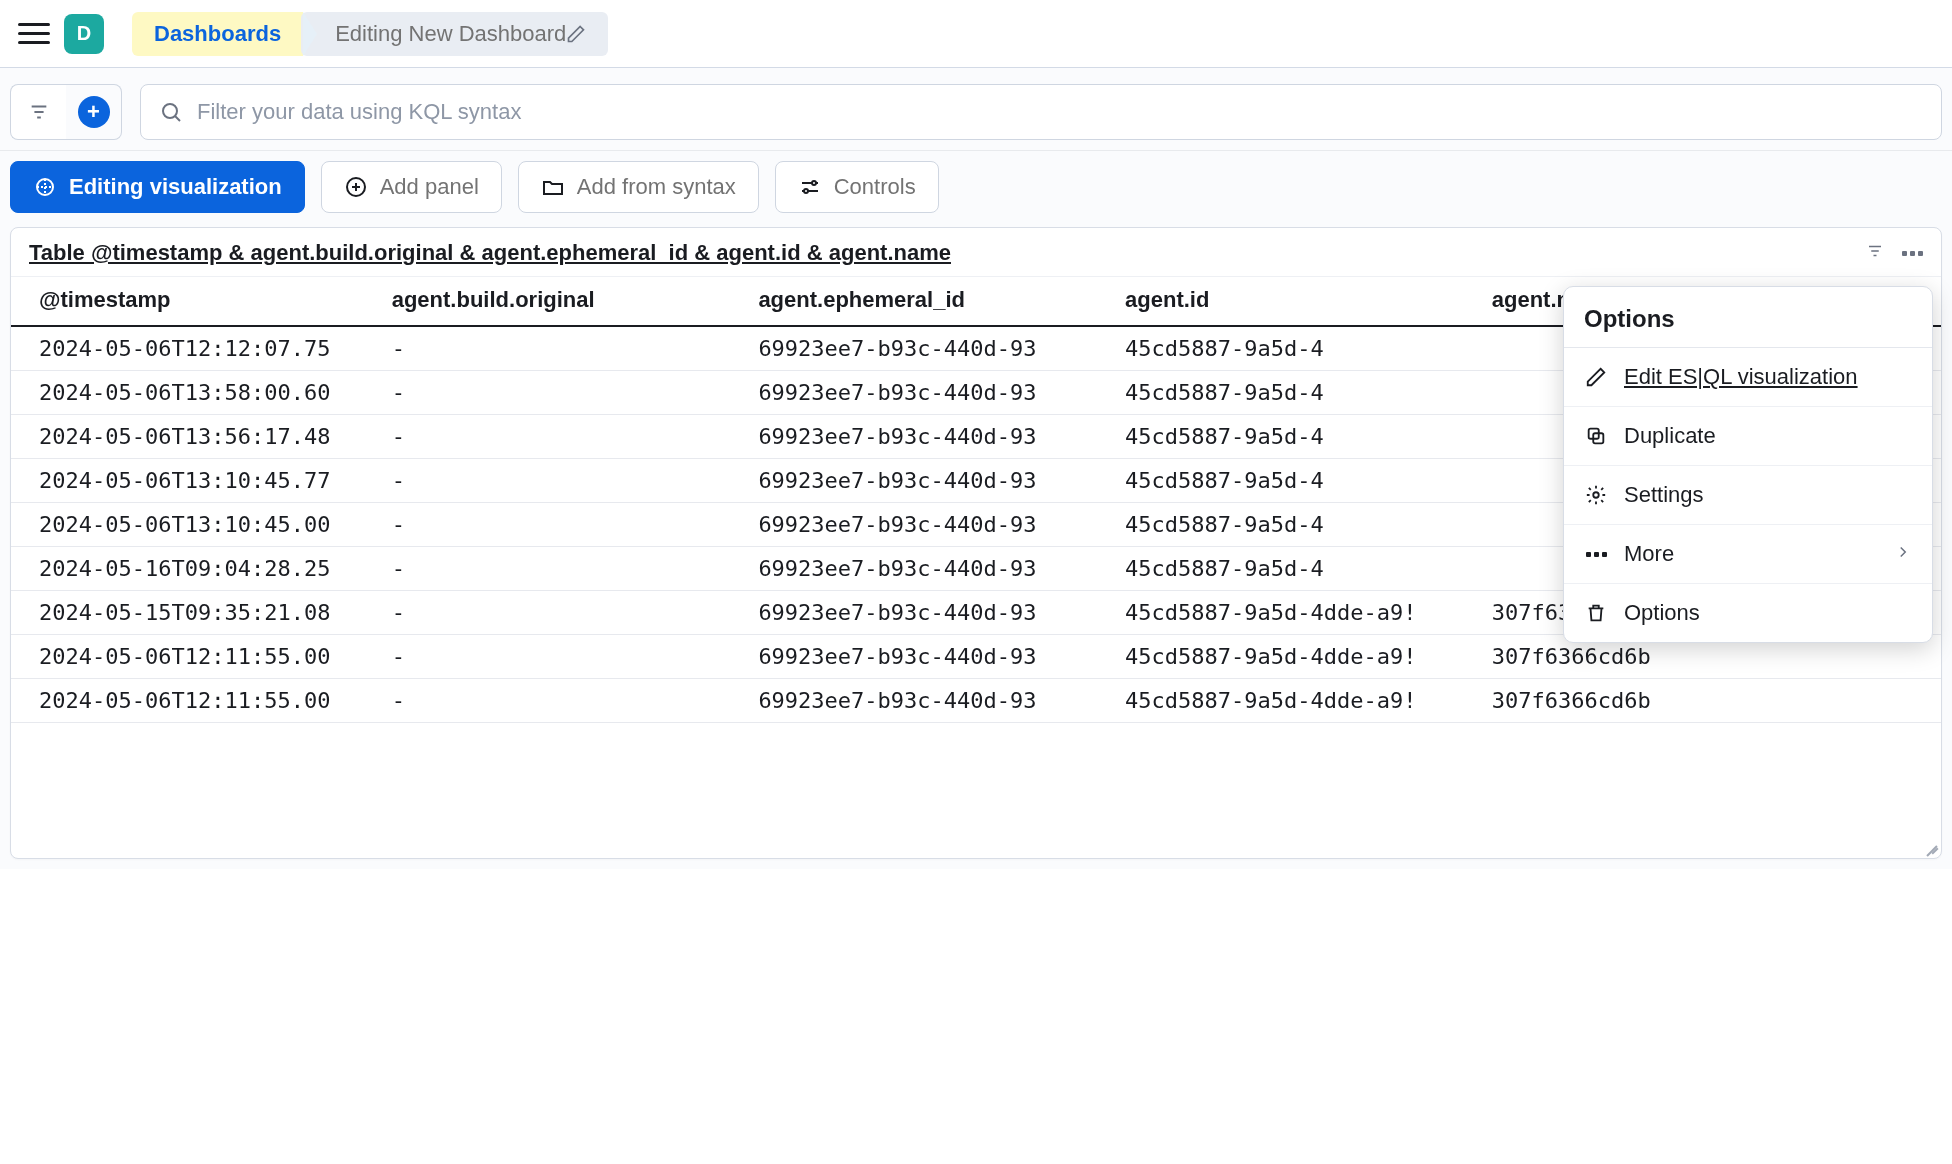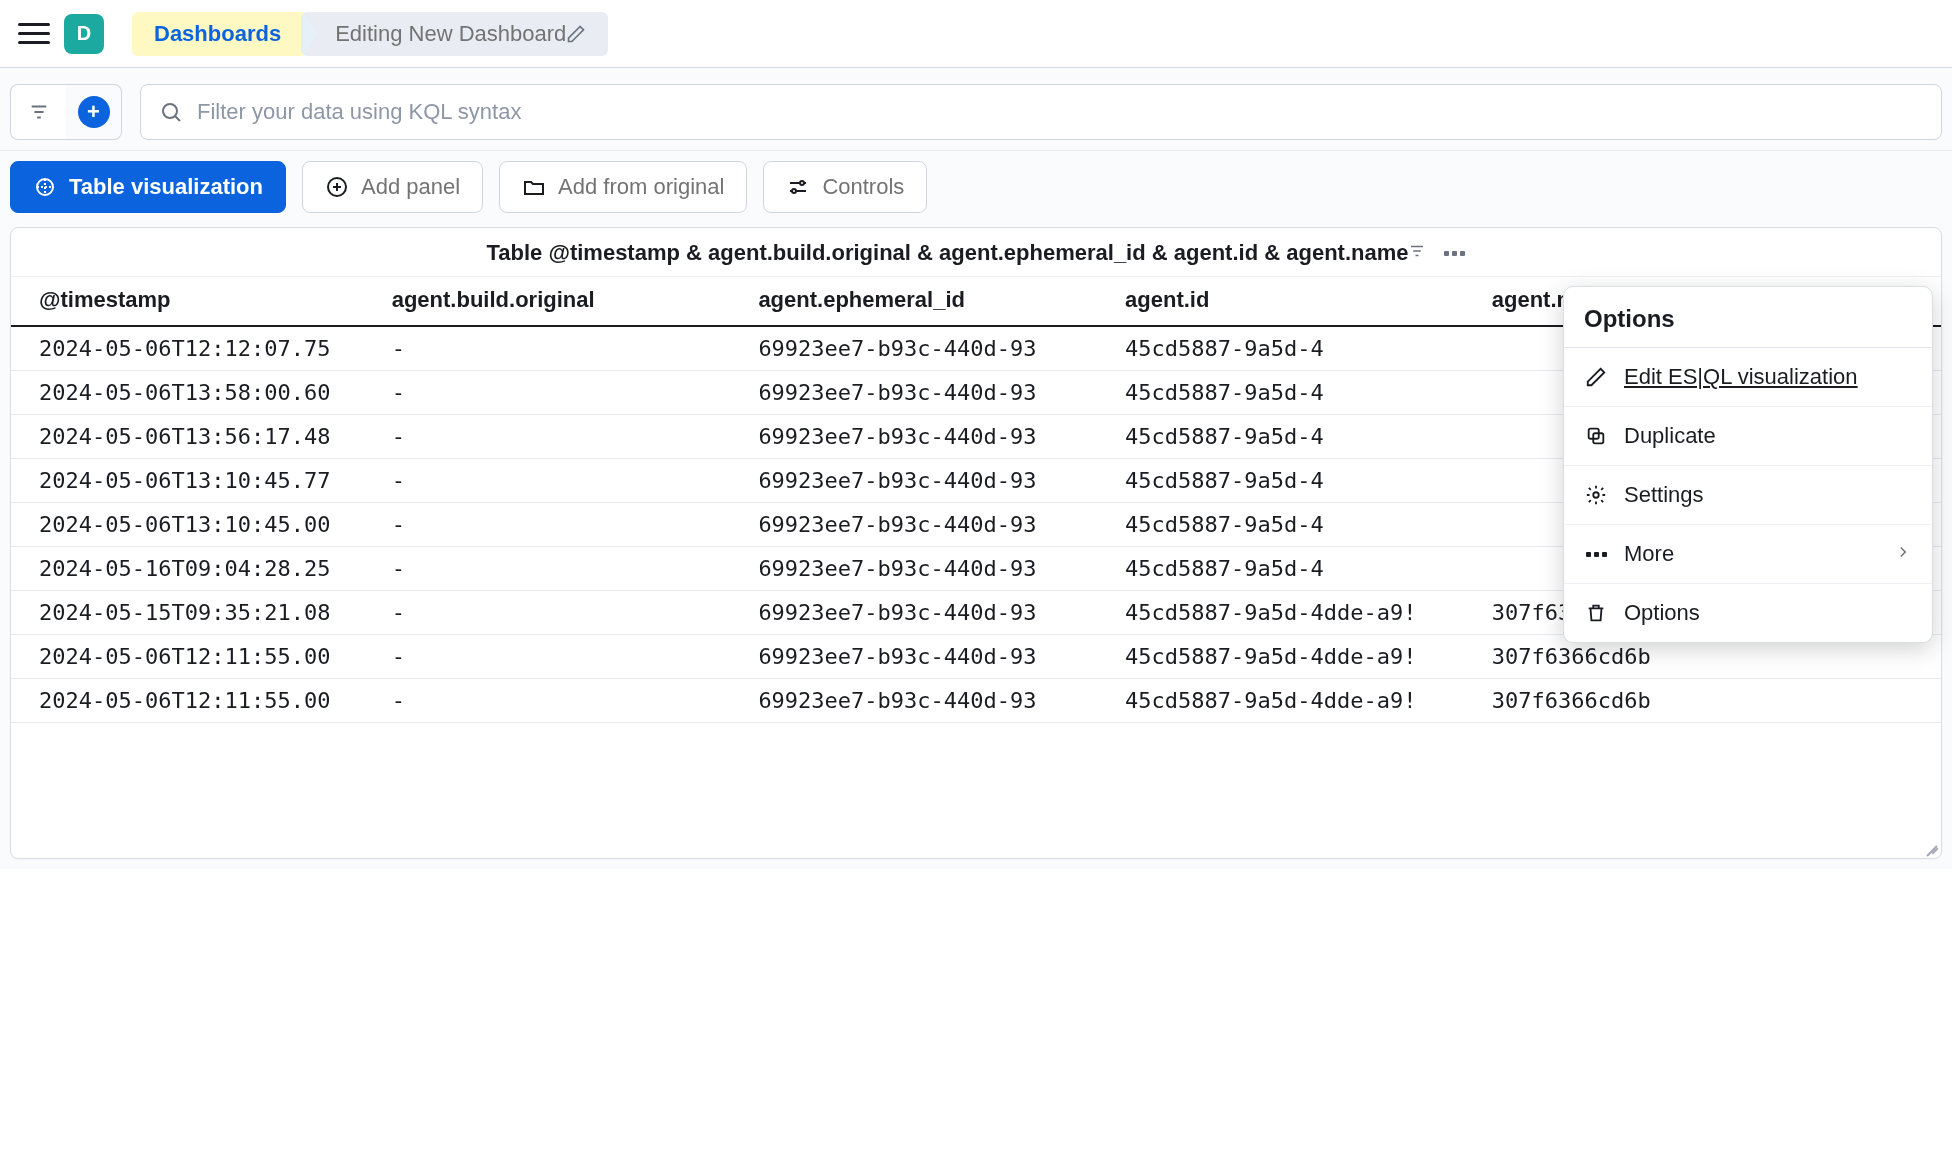"Table visualization" span { text: Table -> Editing }
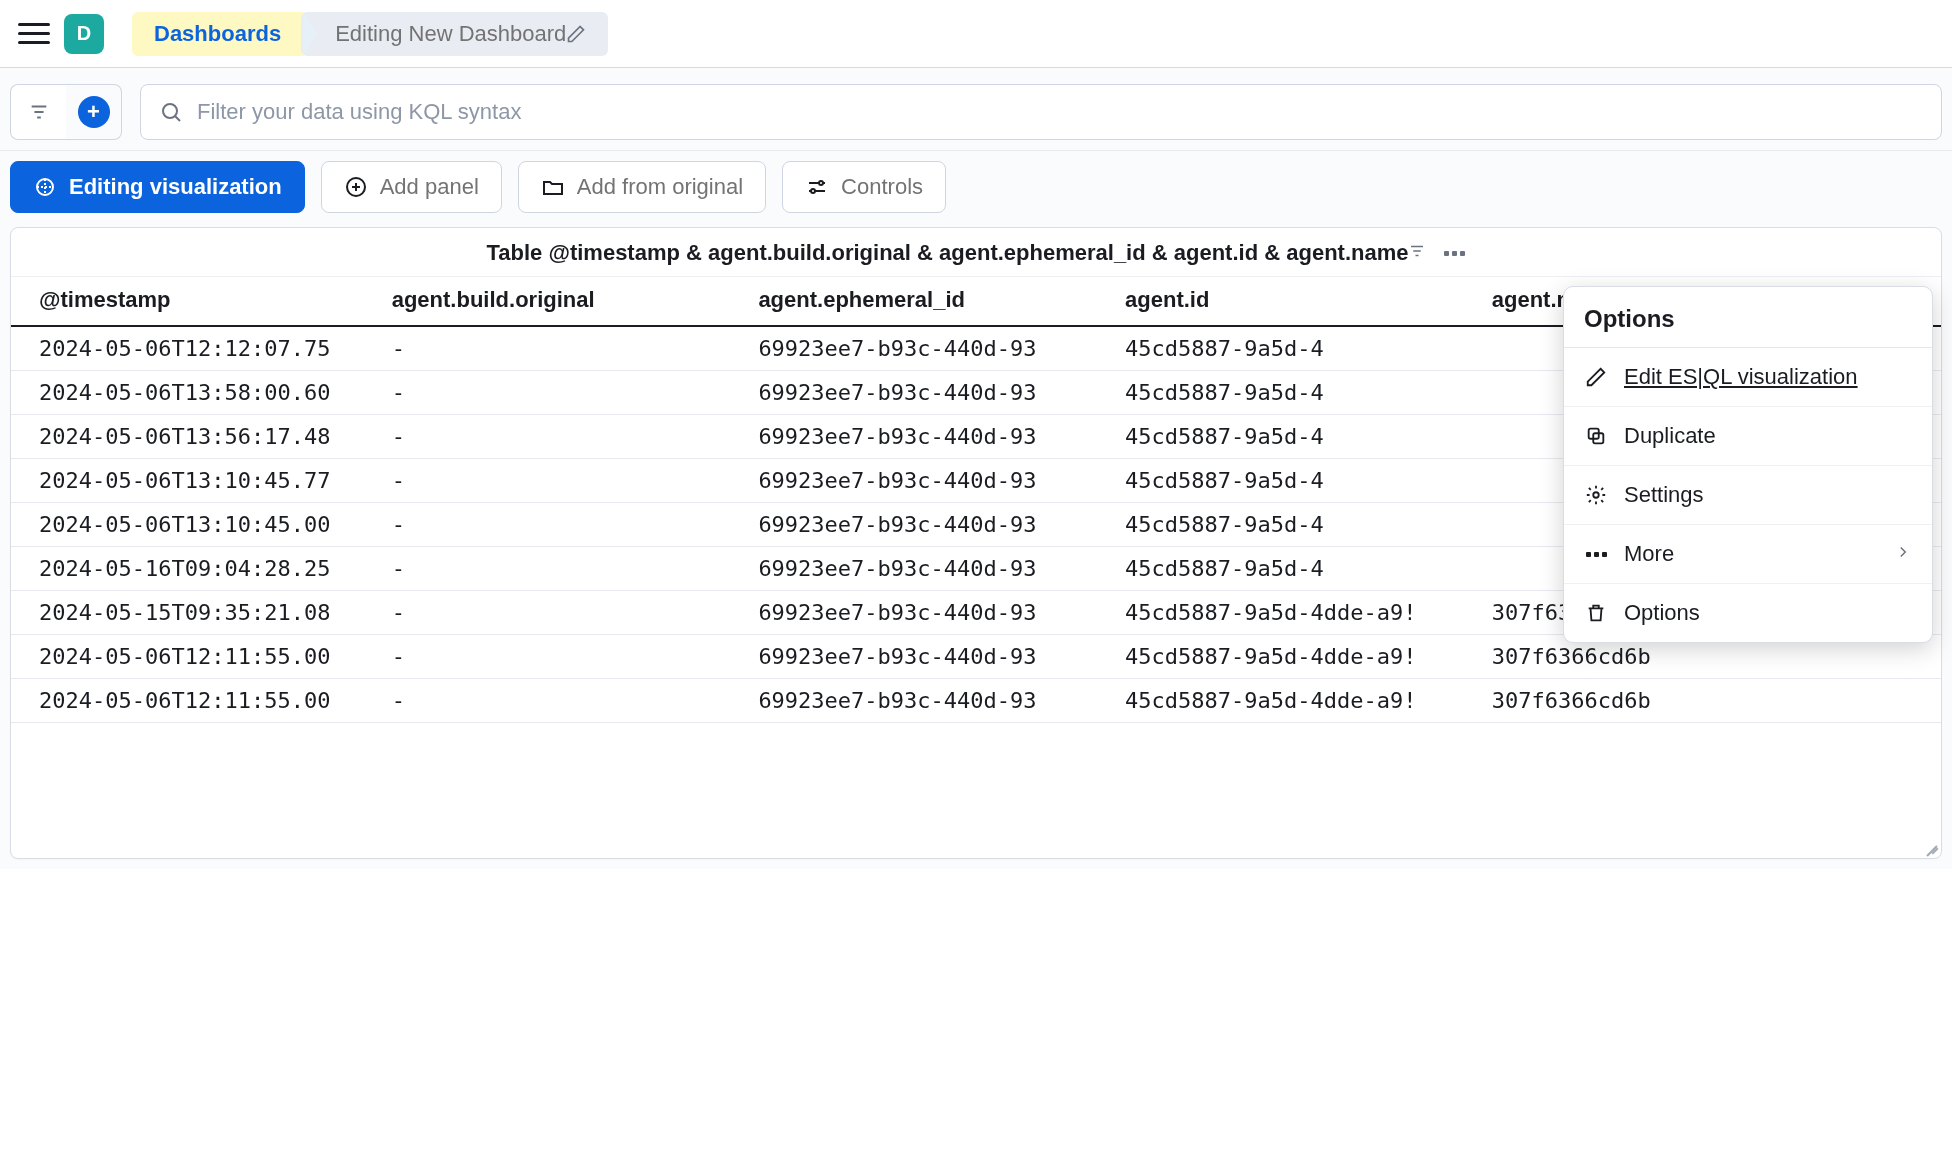"Add from original" span { text: original -> syntax }
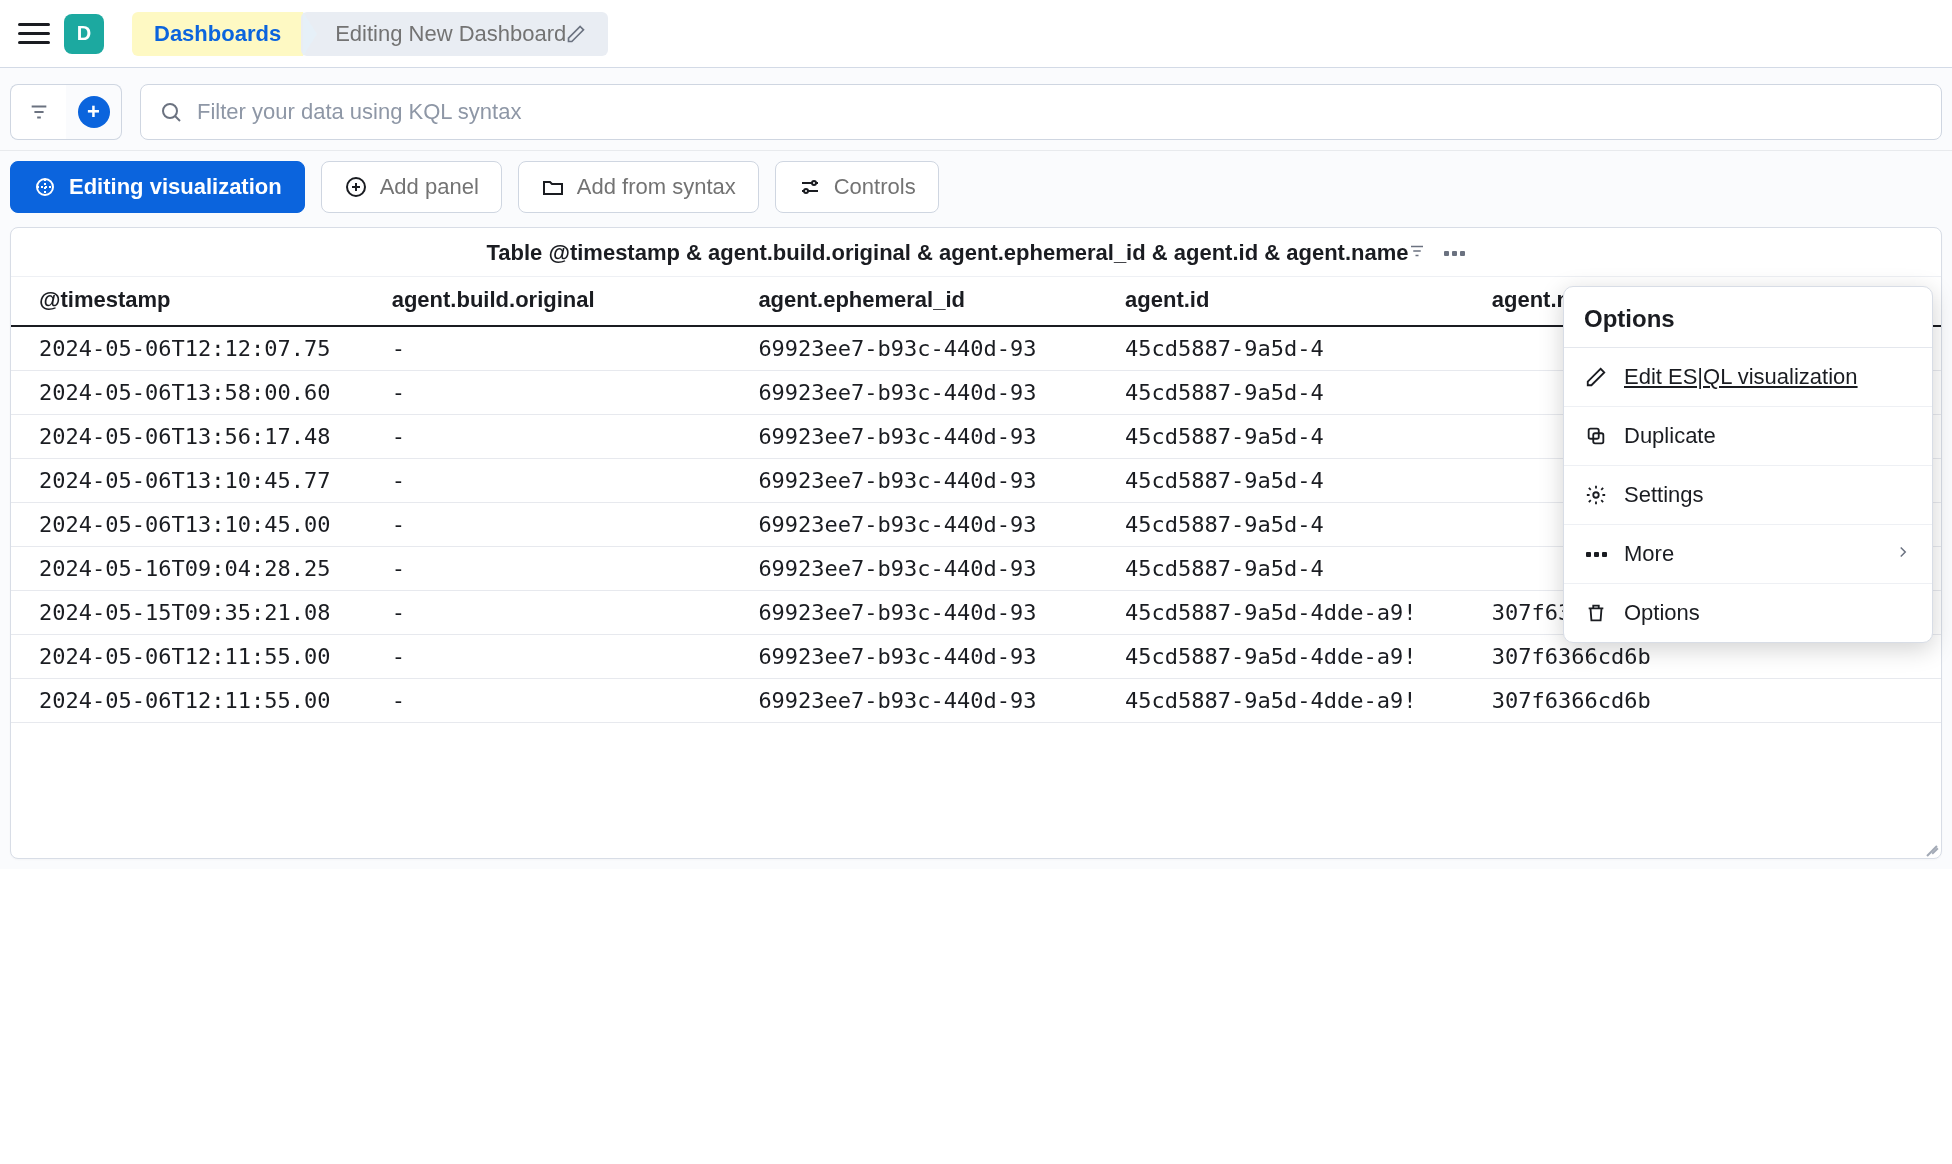"Table @timestamp & agent.build.original" .panel-header { justify-content: center -> space-between; text-decoration: none -> underline }
